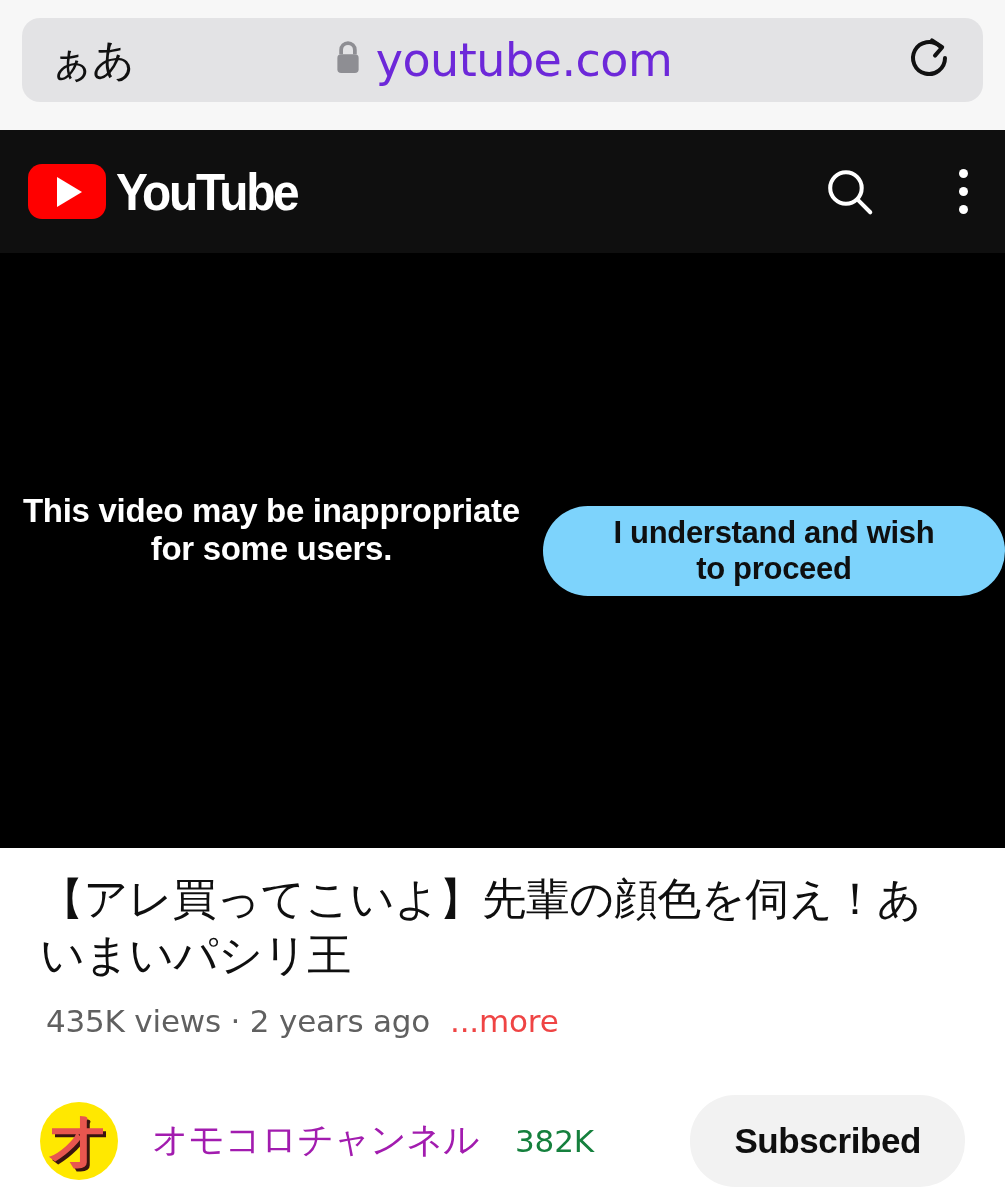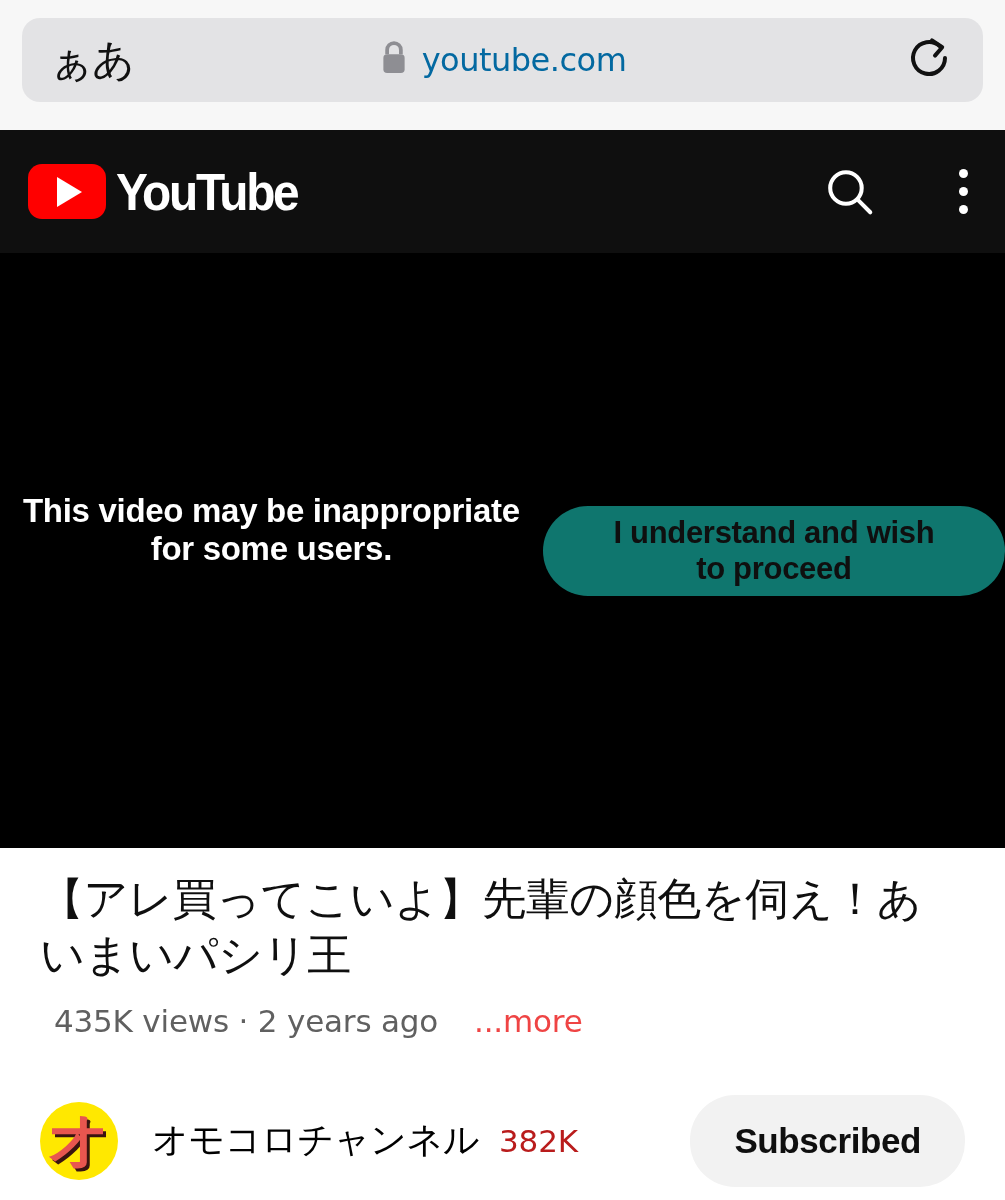"youtube.com" .url-text { color: #0369a1 -> #6d28d9; font-size: 32px -> 46px }
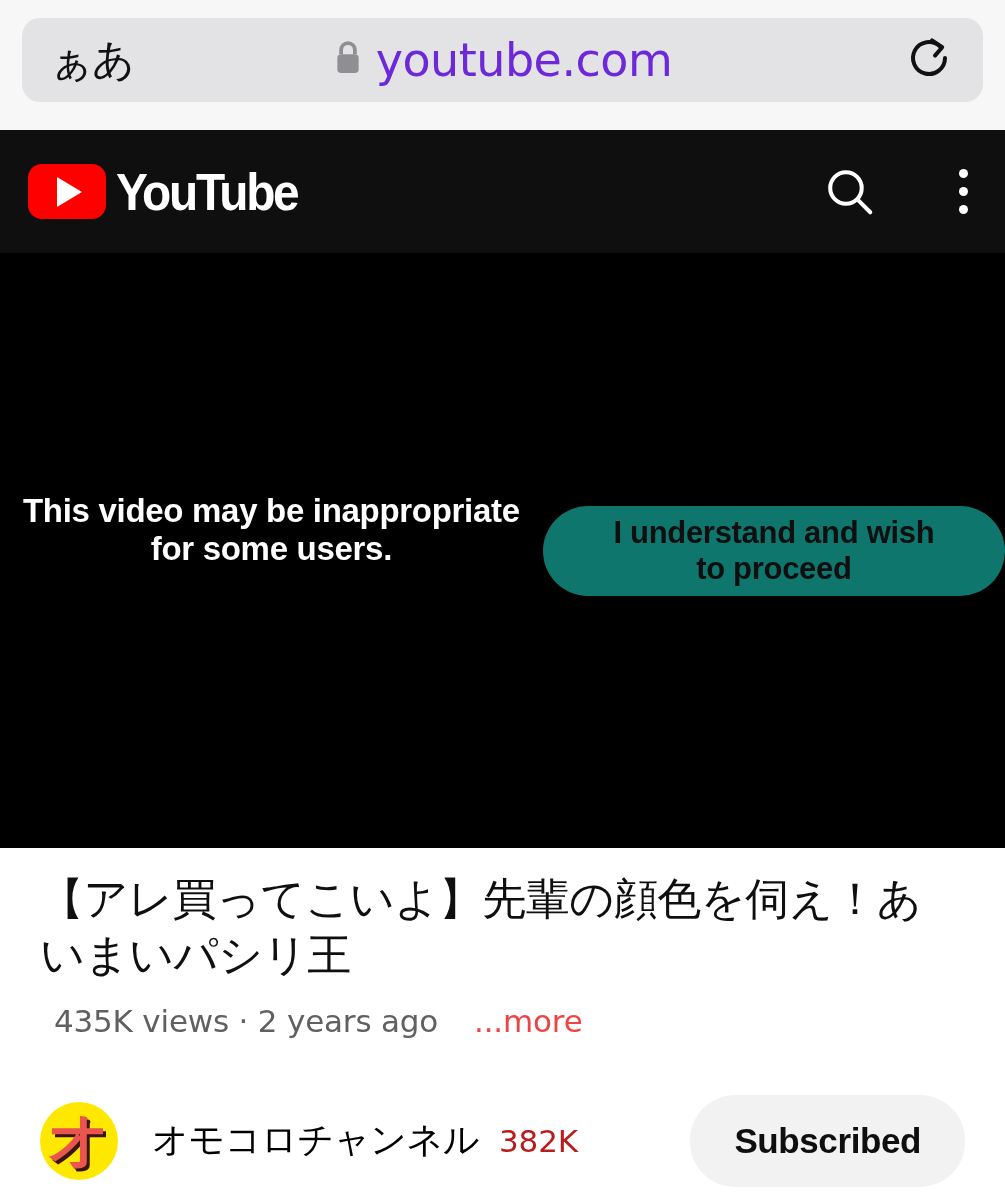"I understand and wish to" .gate-button { background: #0f766e -> #7dd3fc }
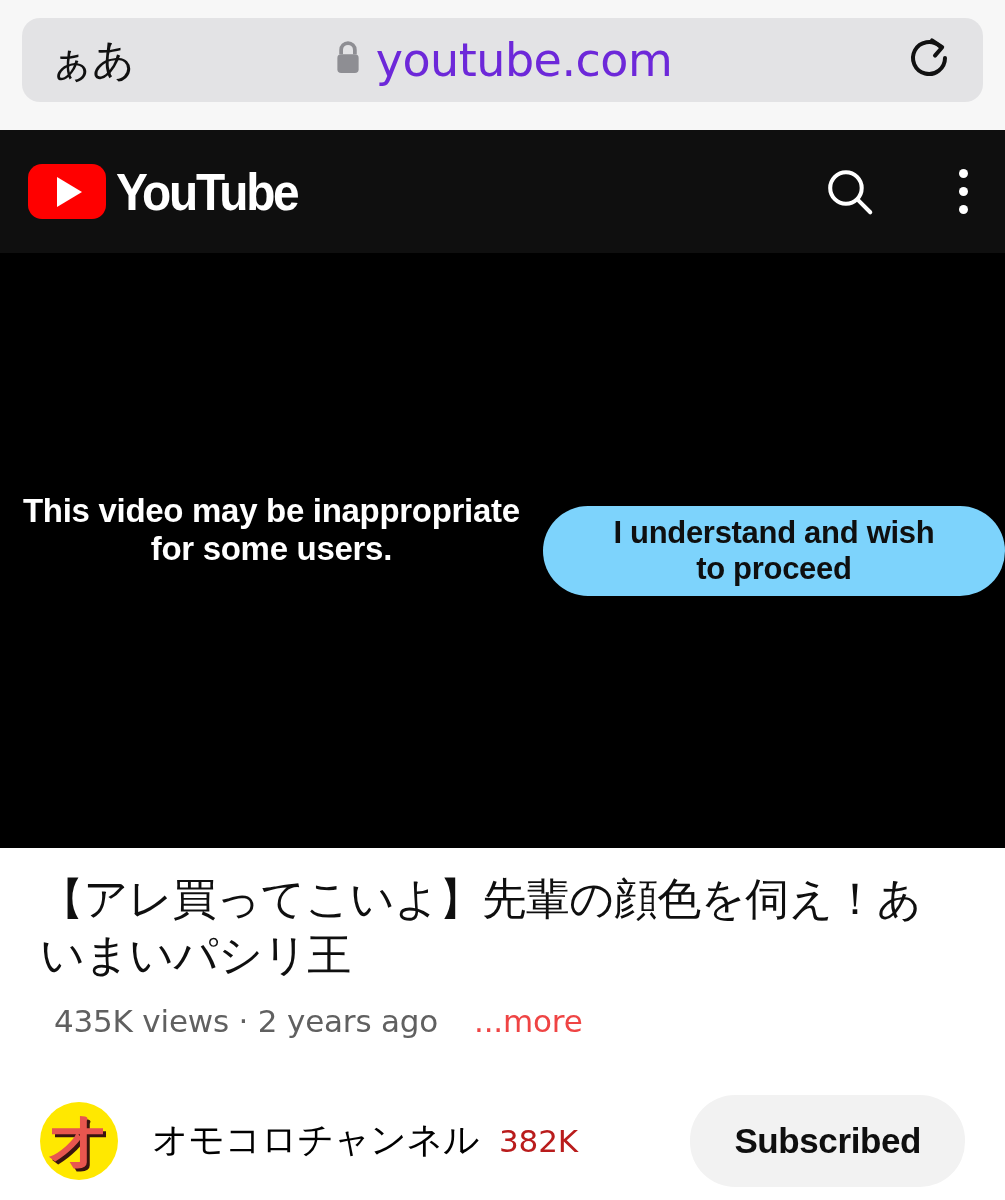"435K views · 2 years" .stats-row { gap: 36px -> 20px; left: 54px -> 46px }
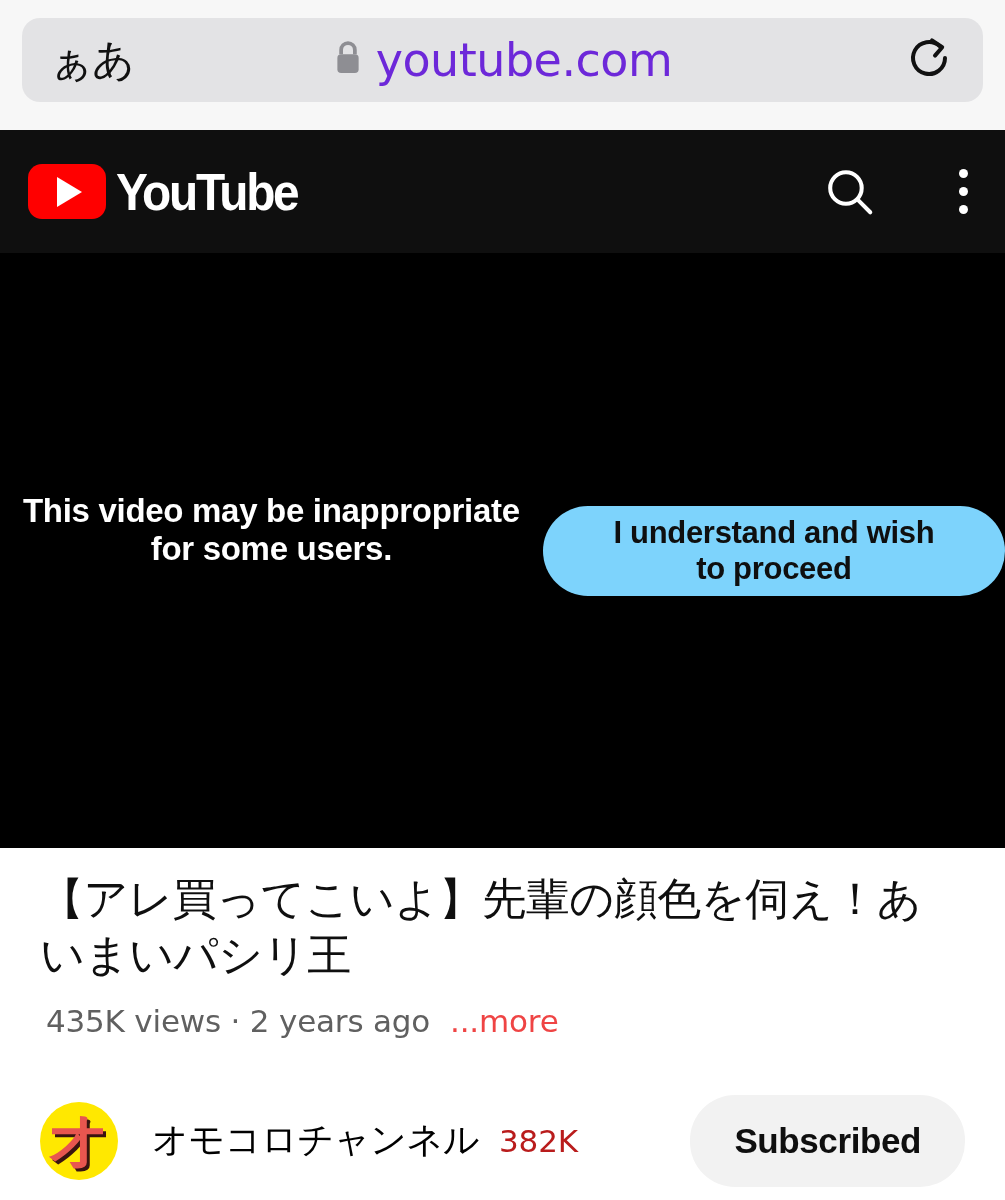"オモコロチャンネル" .channel-name { color: #000000 -> #a21caf }
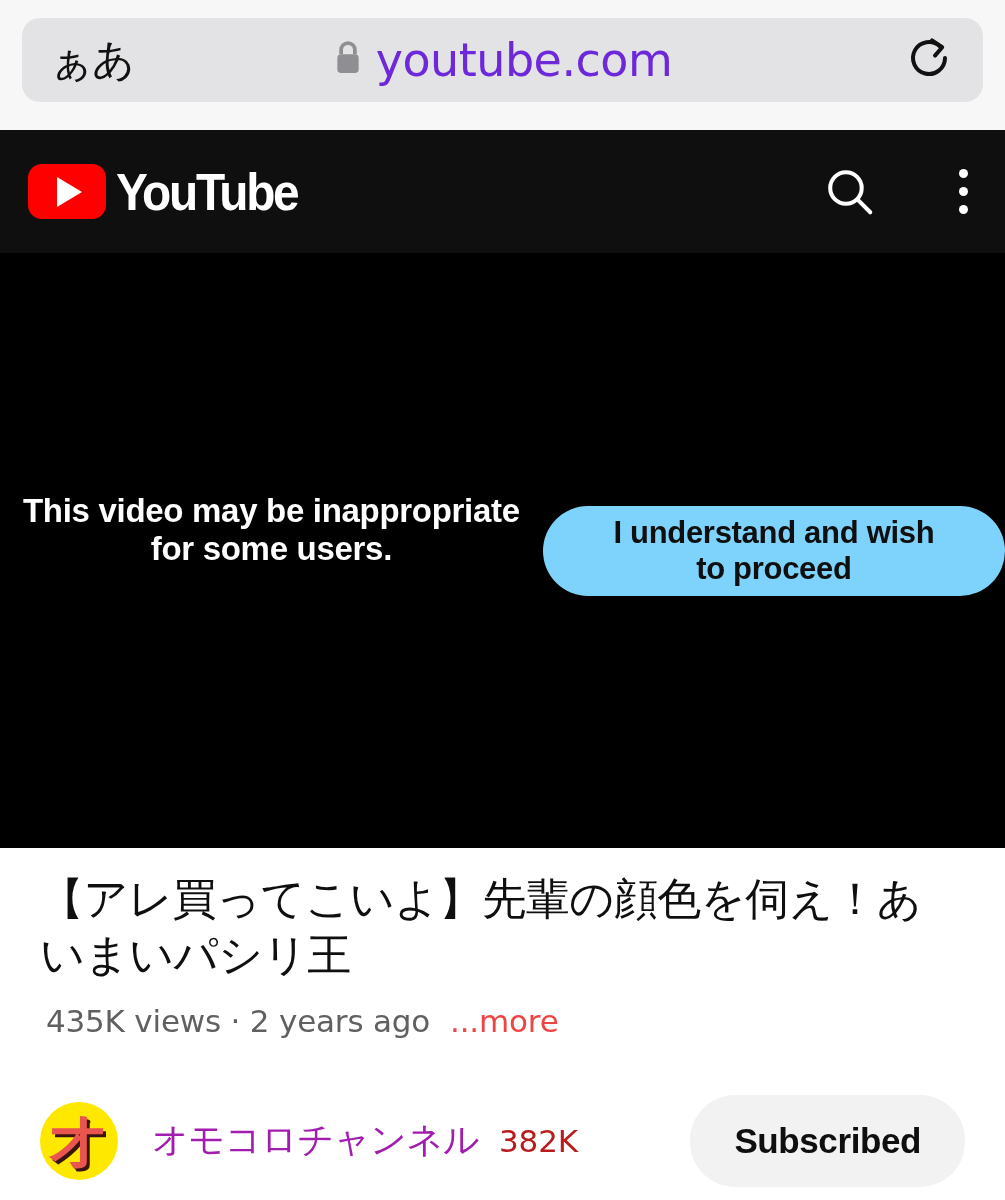"382K" .sub-count { color: #b91c1c -> #15803d; margin-left: 20px -> 36px }
